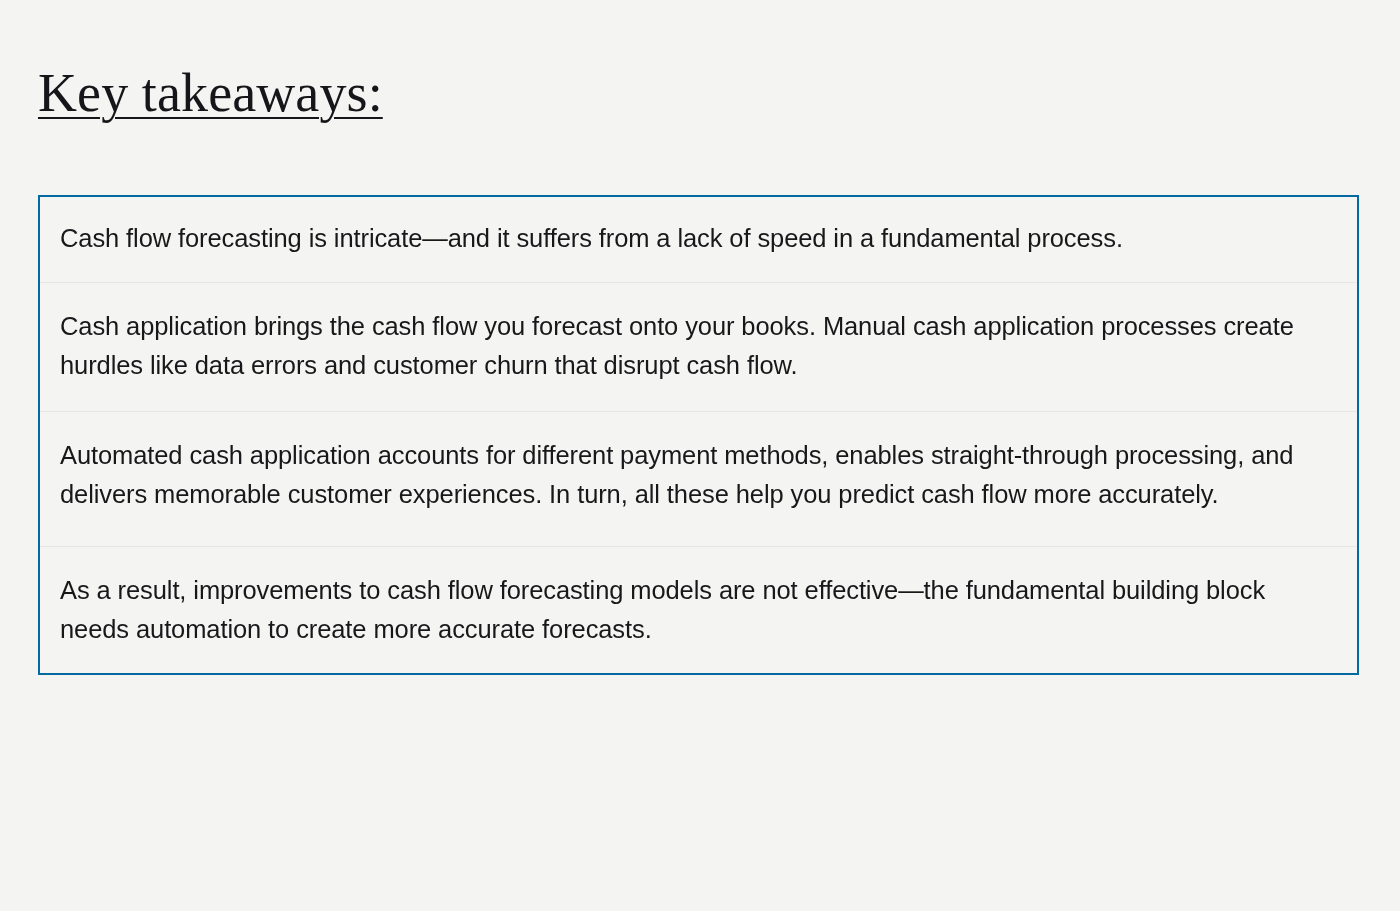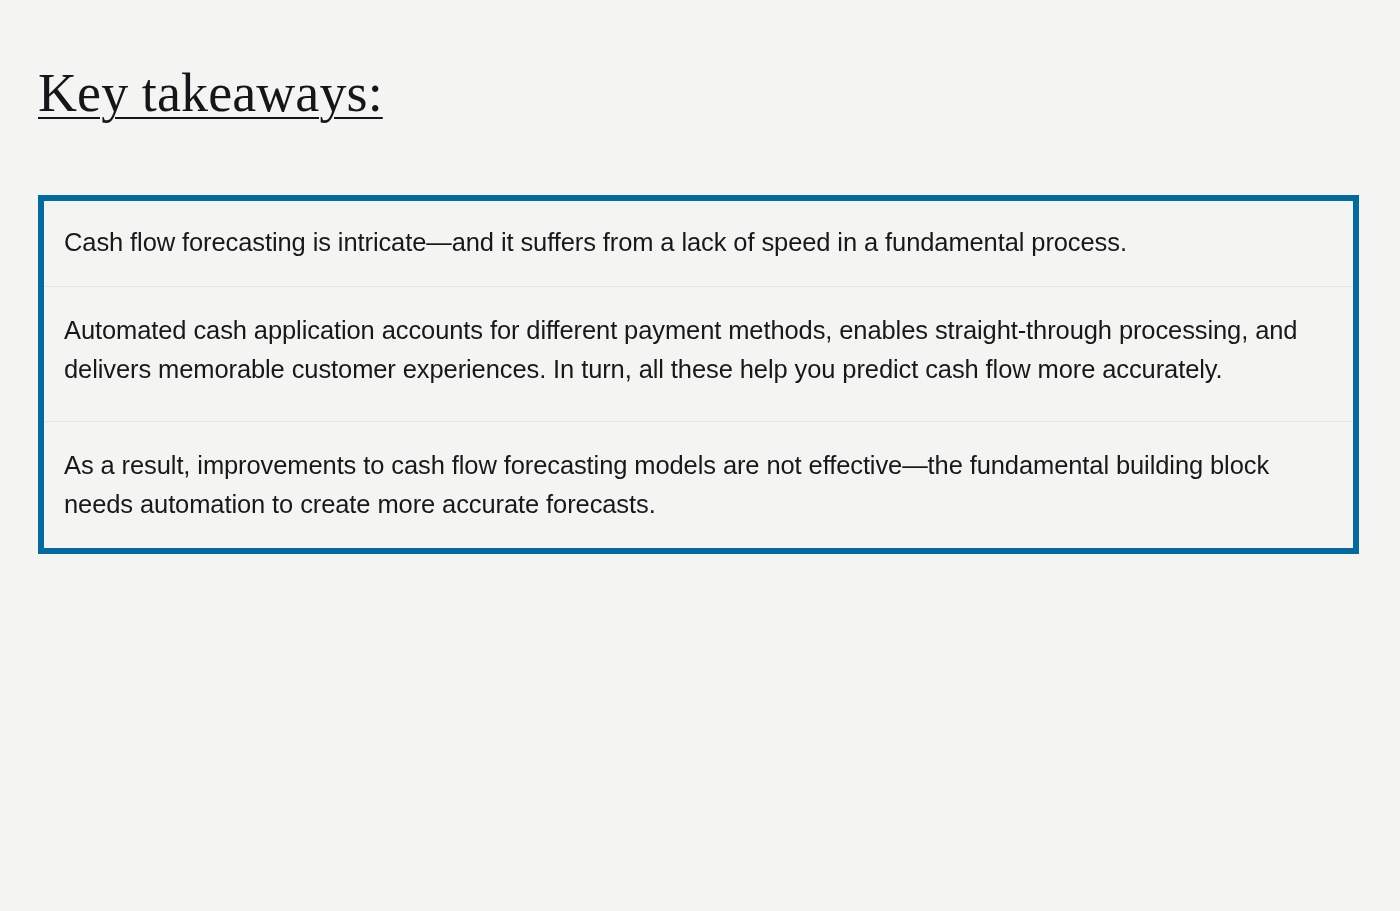"Cash flow forecasting is intricate—and" .takeaways-table { border: 6px solid #0369a1 -> 2px solid #0369a1 }
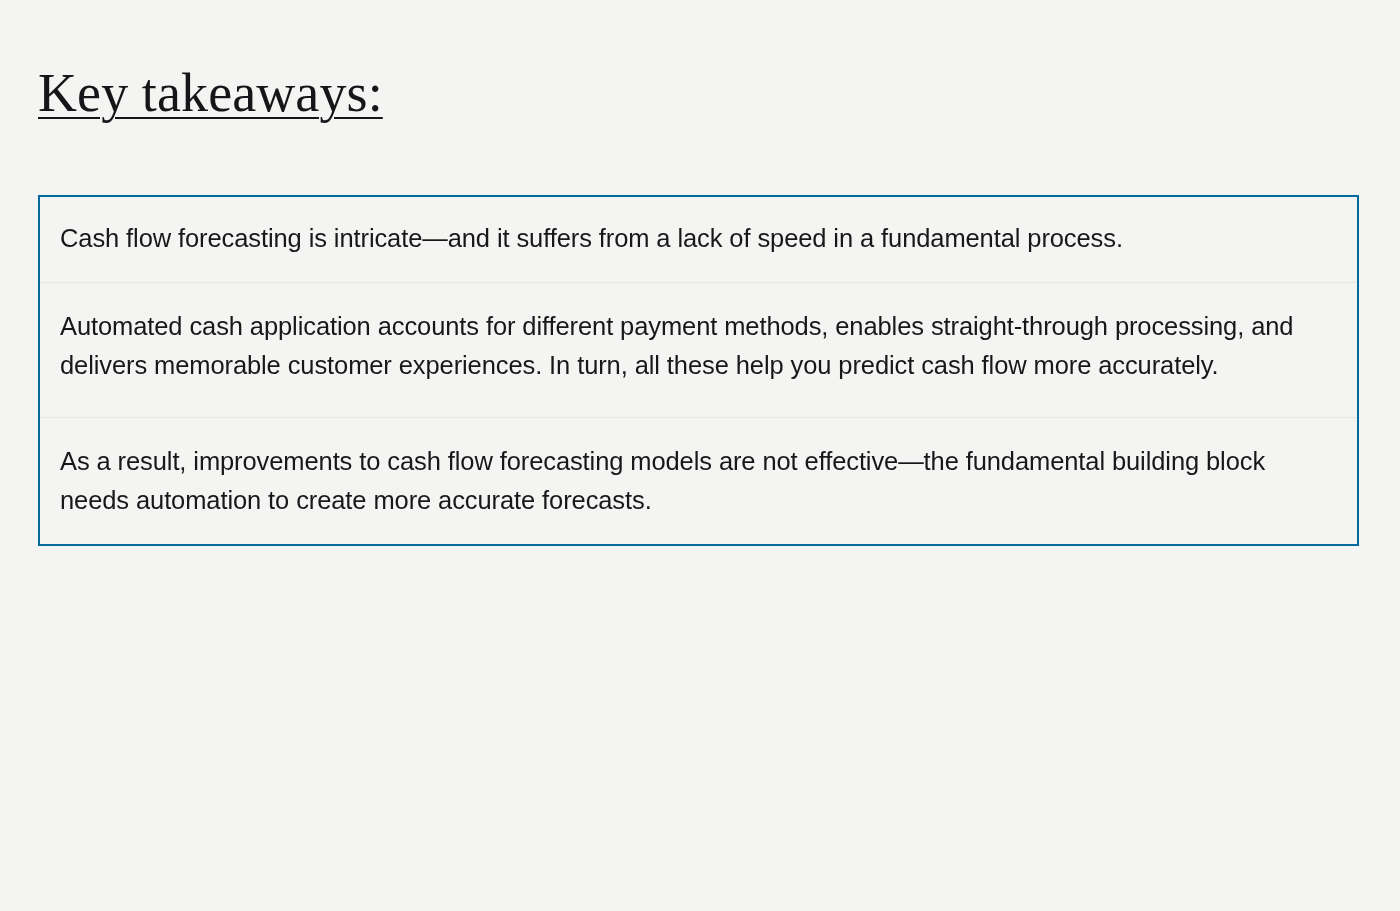"Cash application brings the cash" div.takeaway-row { html: none -> <div> <div>Cash application brings the cash flow you forecast onto your books. Manual cash application processes create hurdles like data errors and customer churn that disrupt cash flow.</div> </div> }
